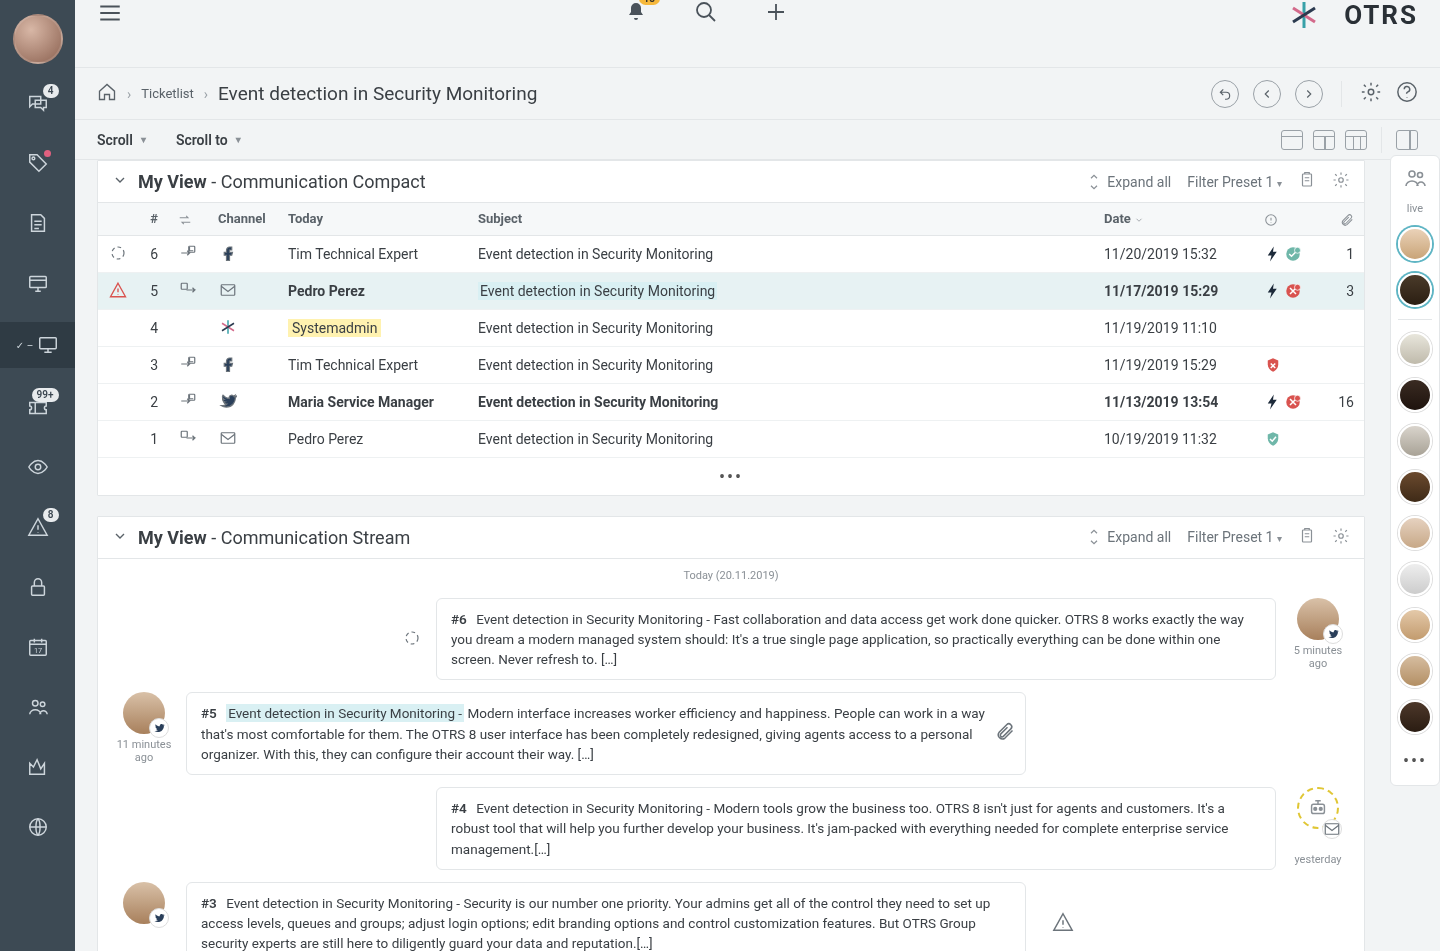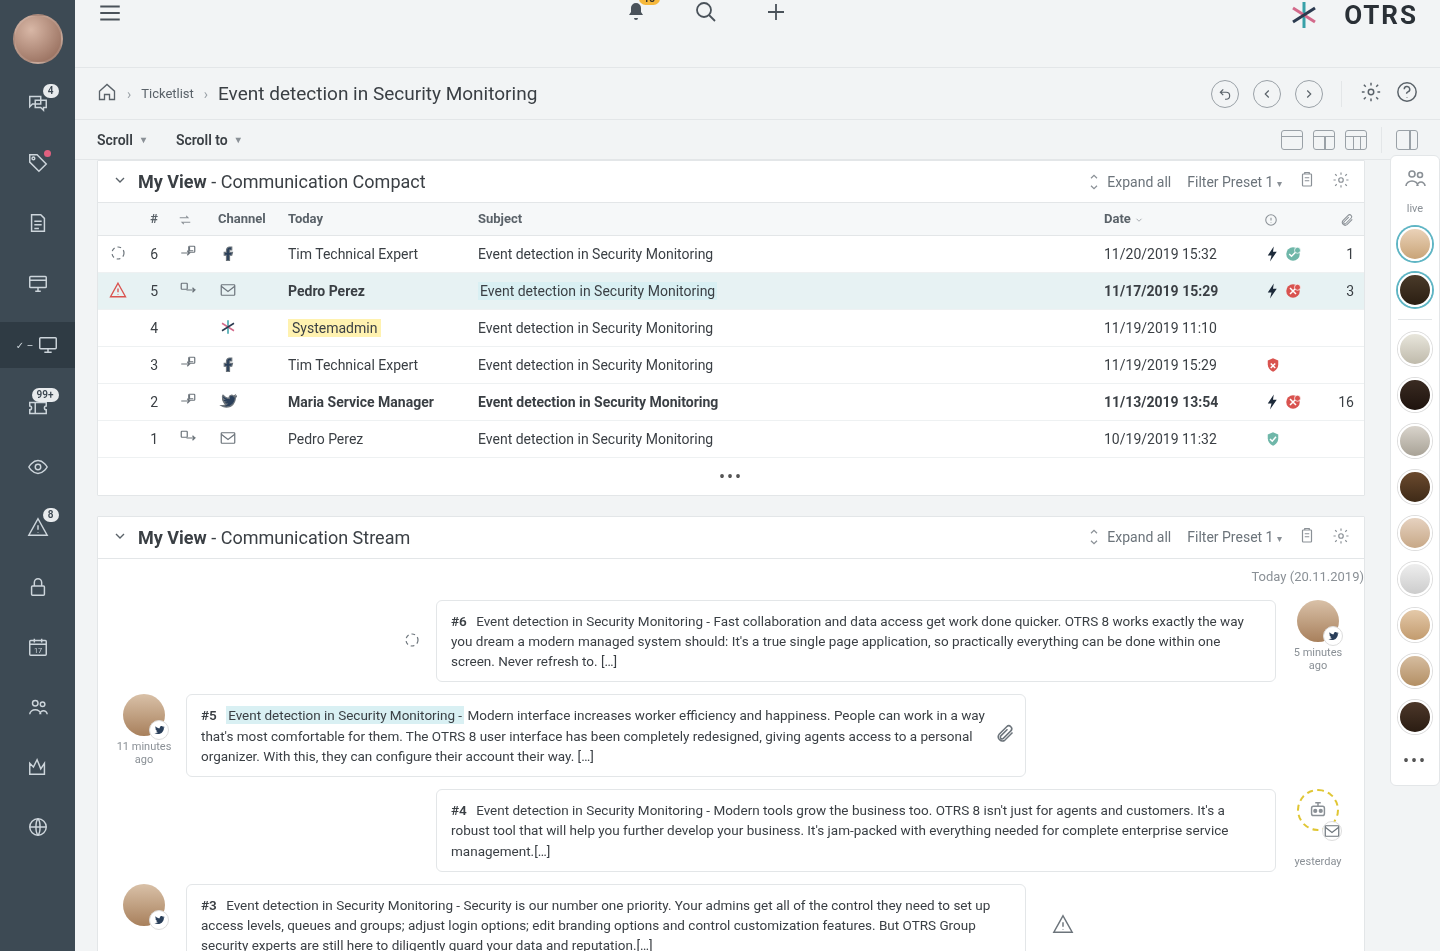"Today (20.11.2019)" .date-sep { font-size: 13px -> 11px; text-align: right -> center }
